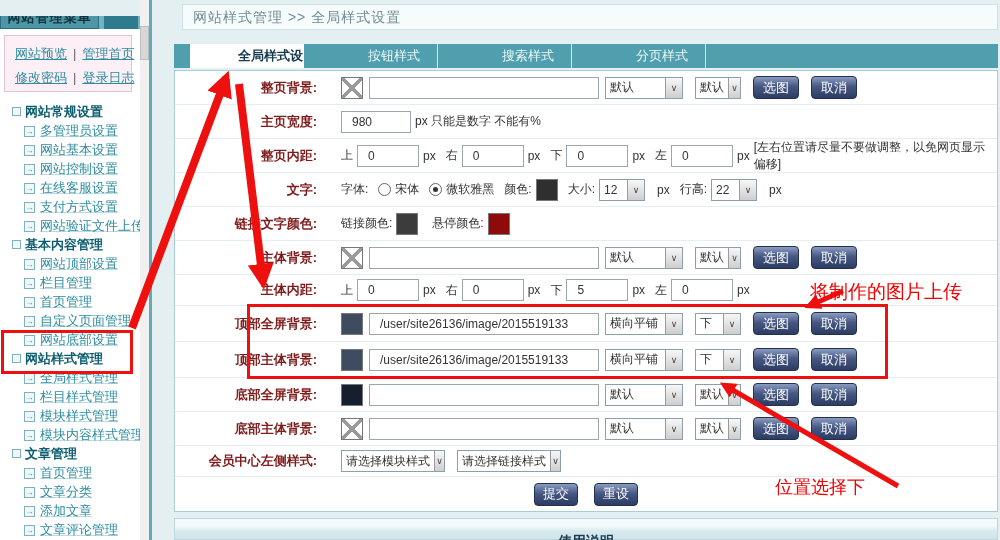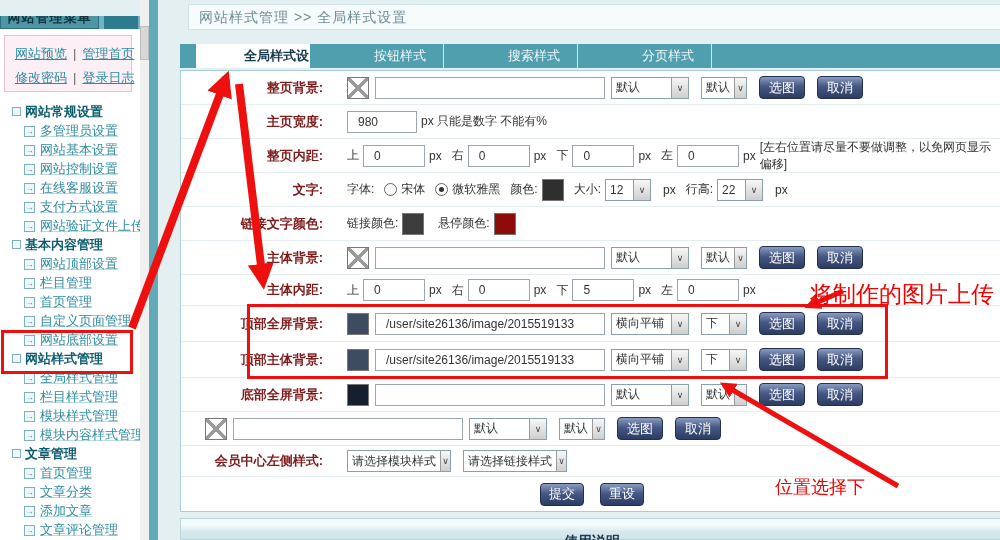"网站样式管理 >> 全局样式设置" .main { left: 158px -> 152px }
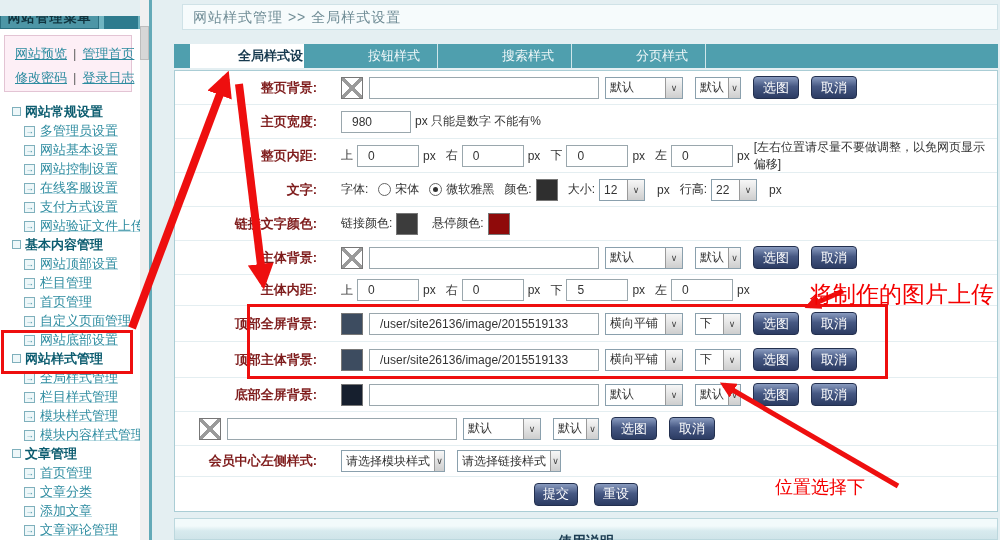"将制作的图片上传" .ann1 { font-size: 23px -> 19px }
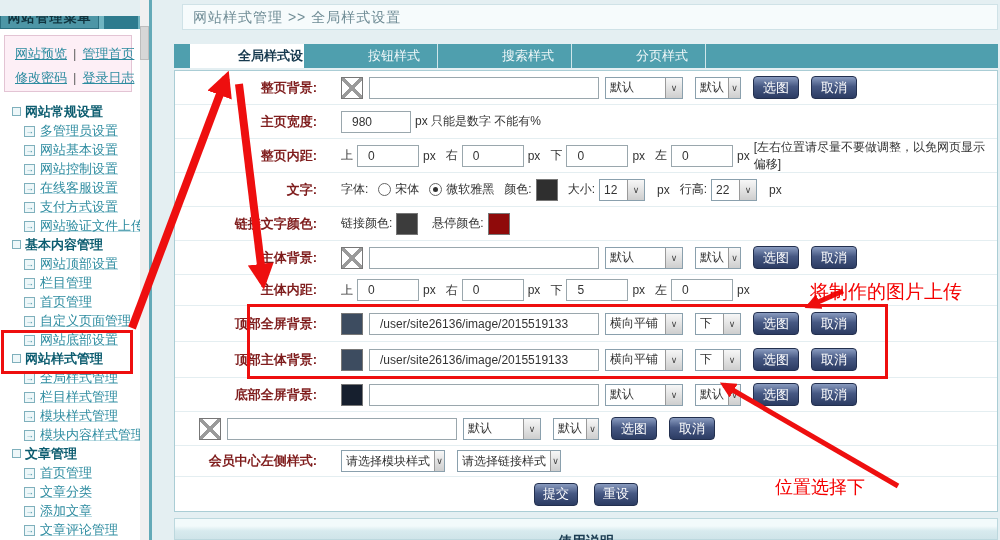"底部主体背景:" div.lbl { html: none -> <div>底部主体背景:</div> }
